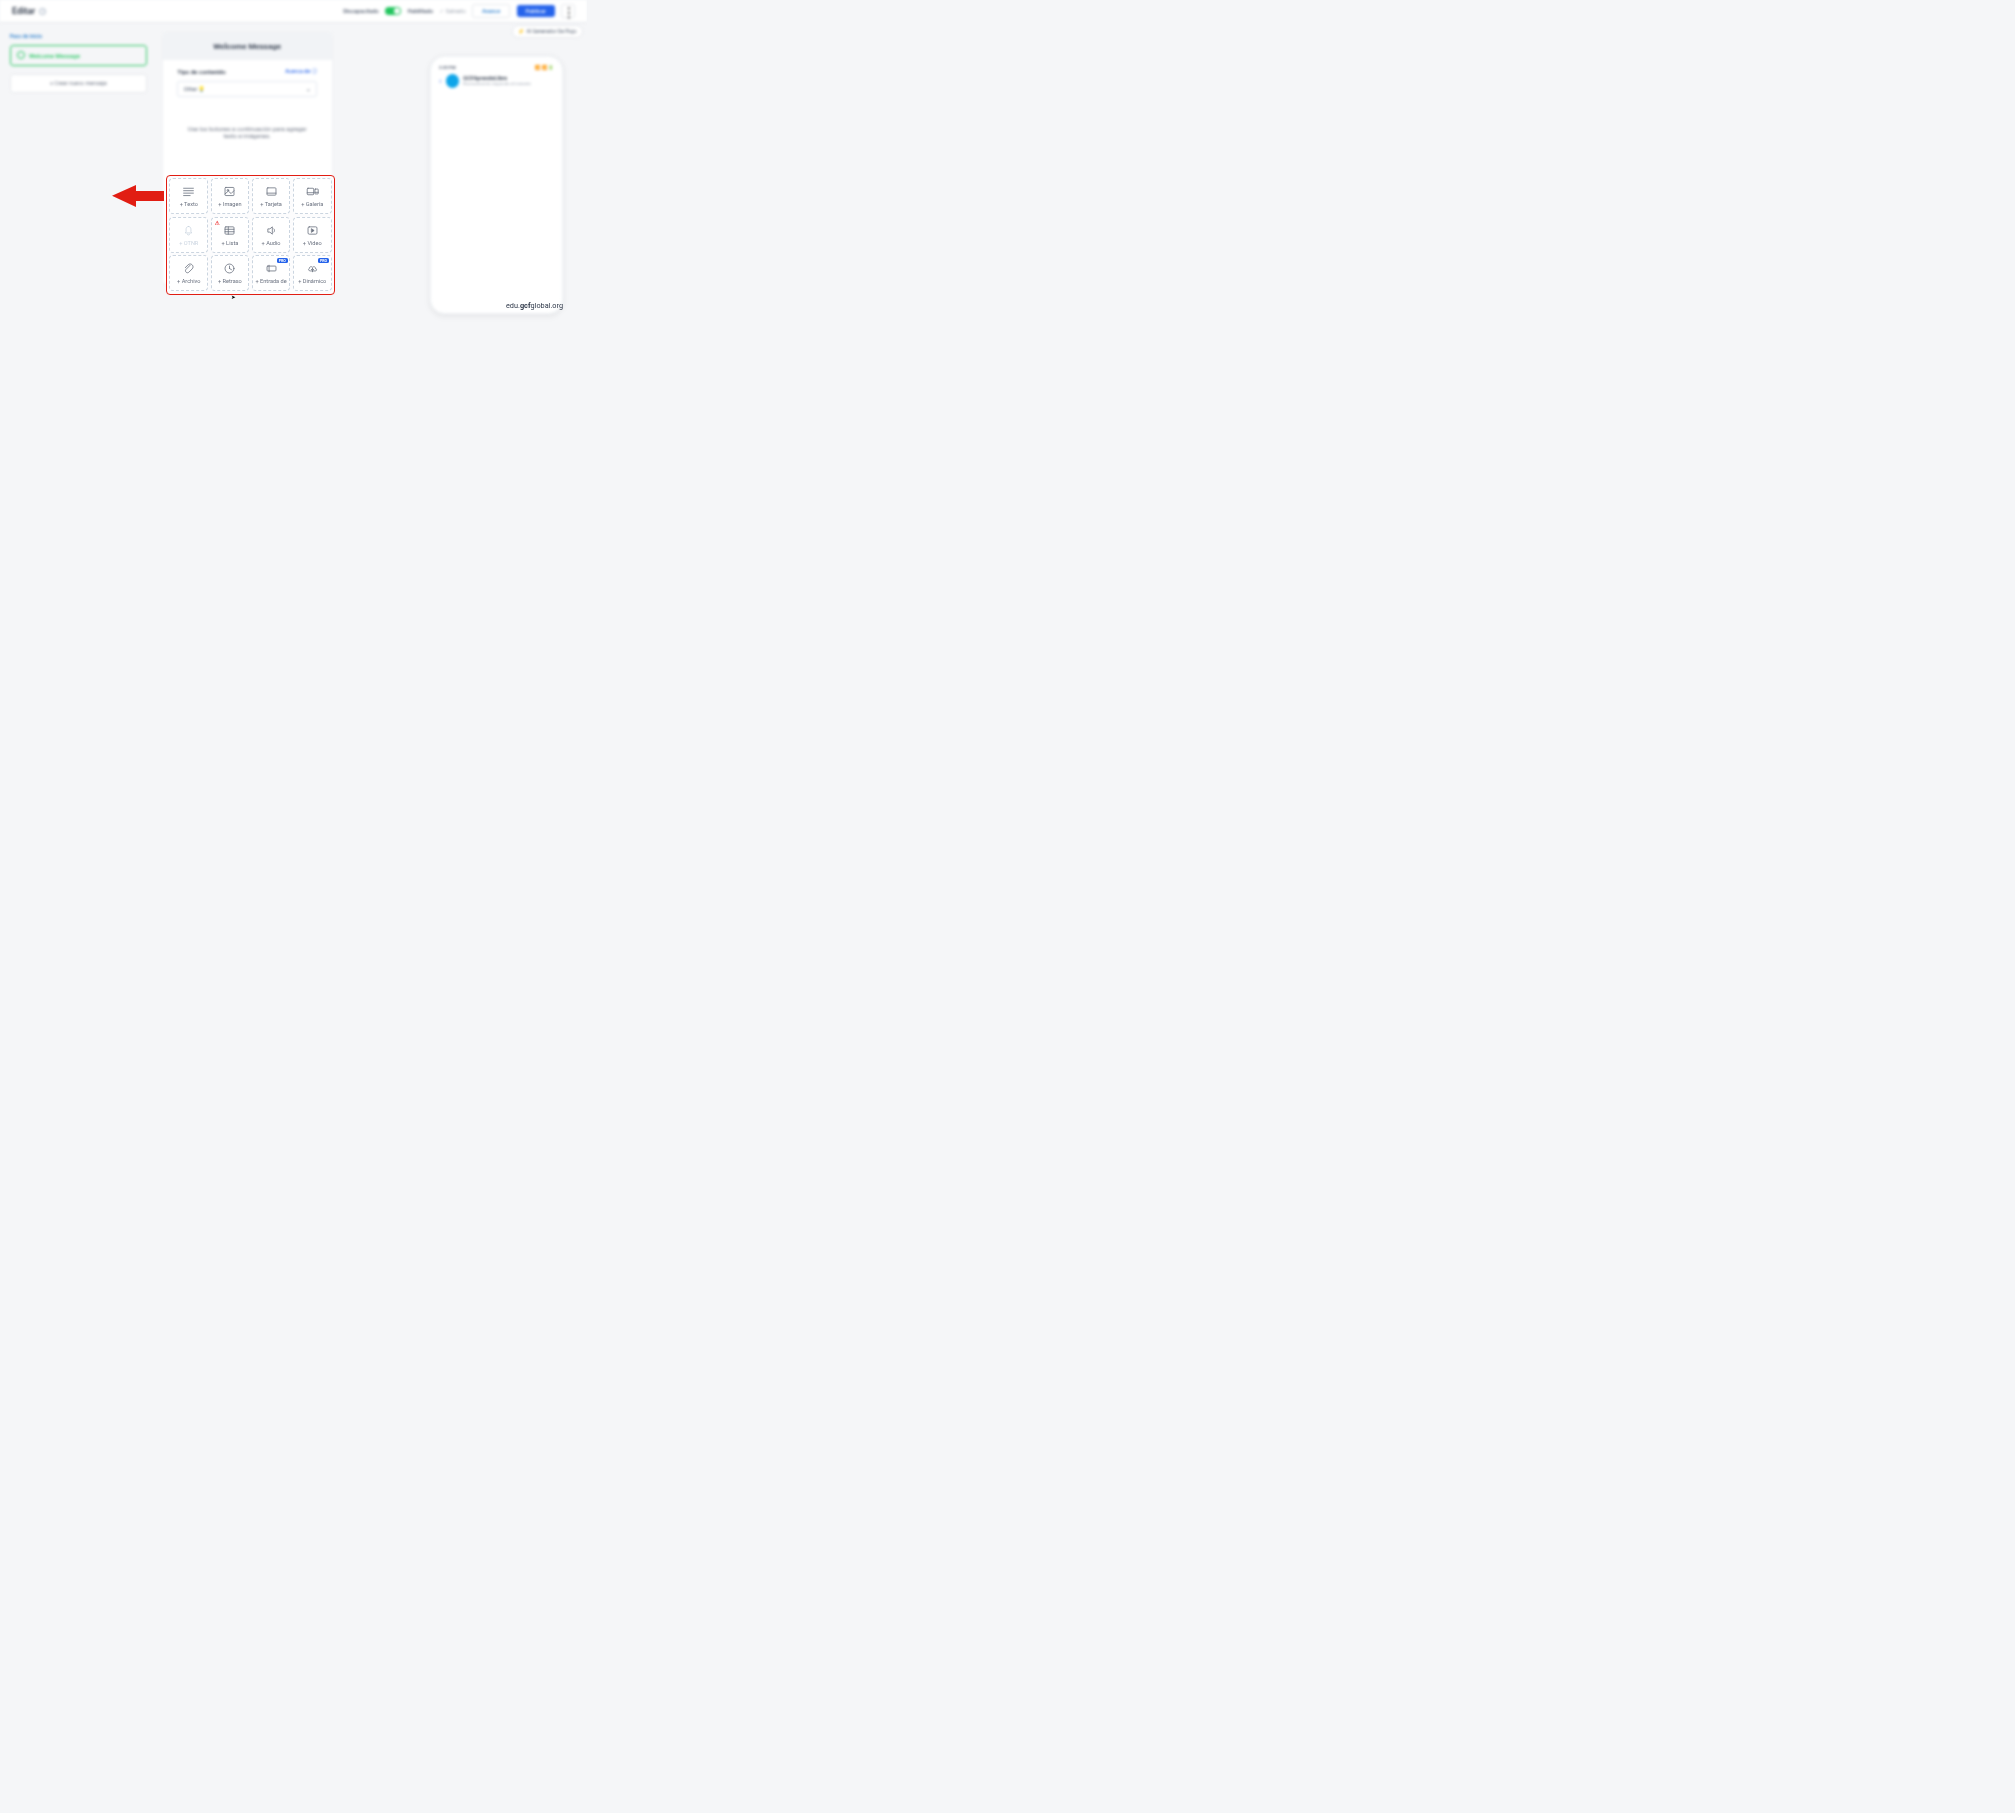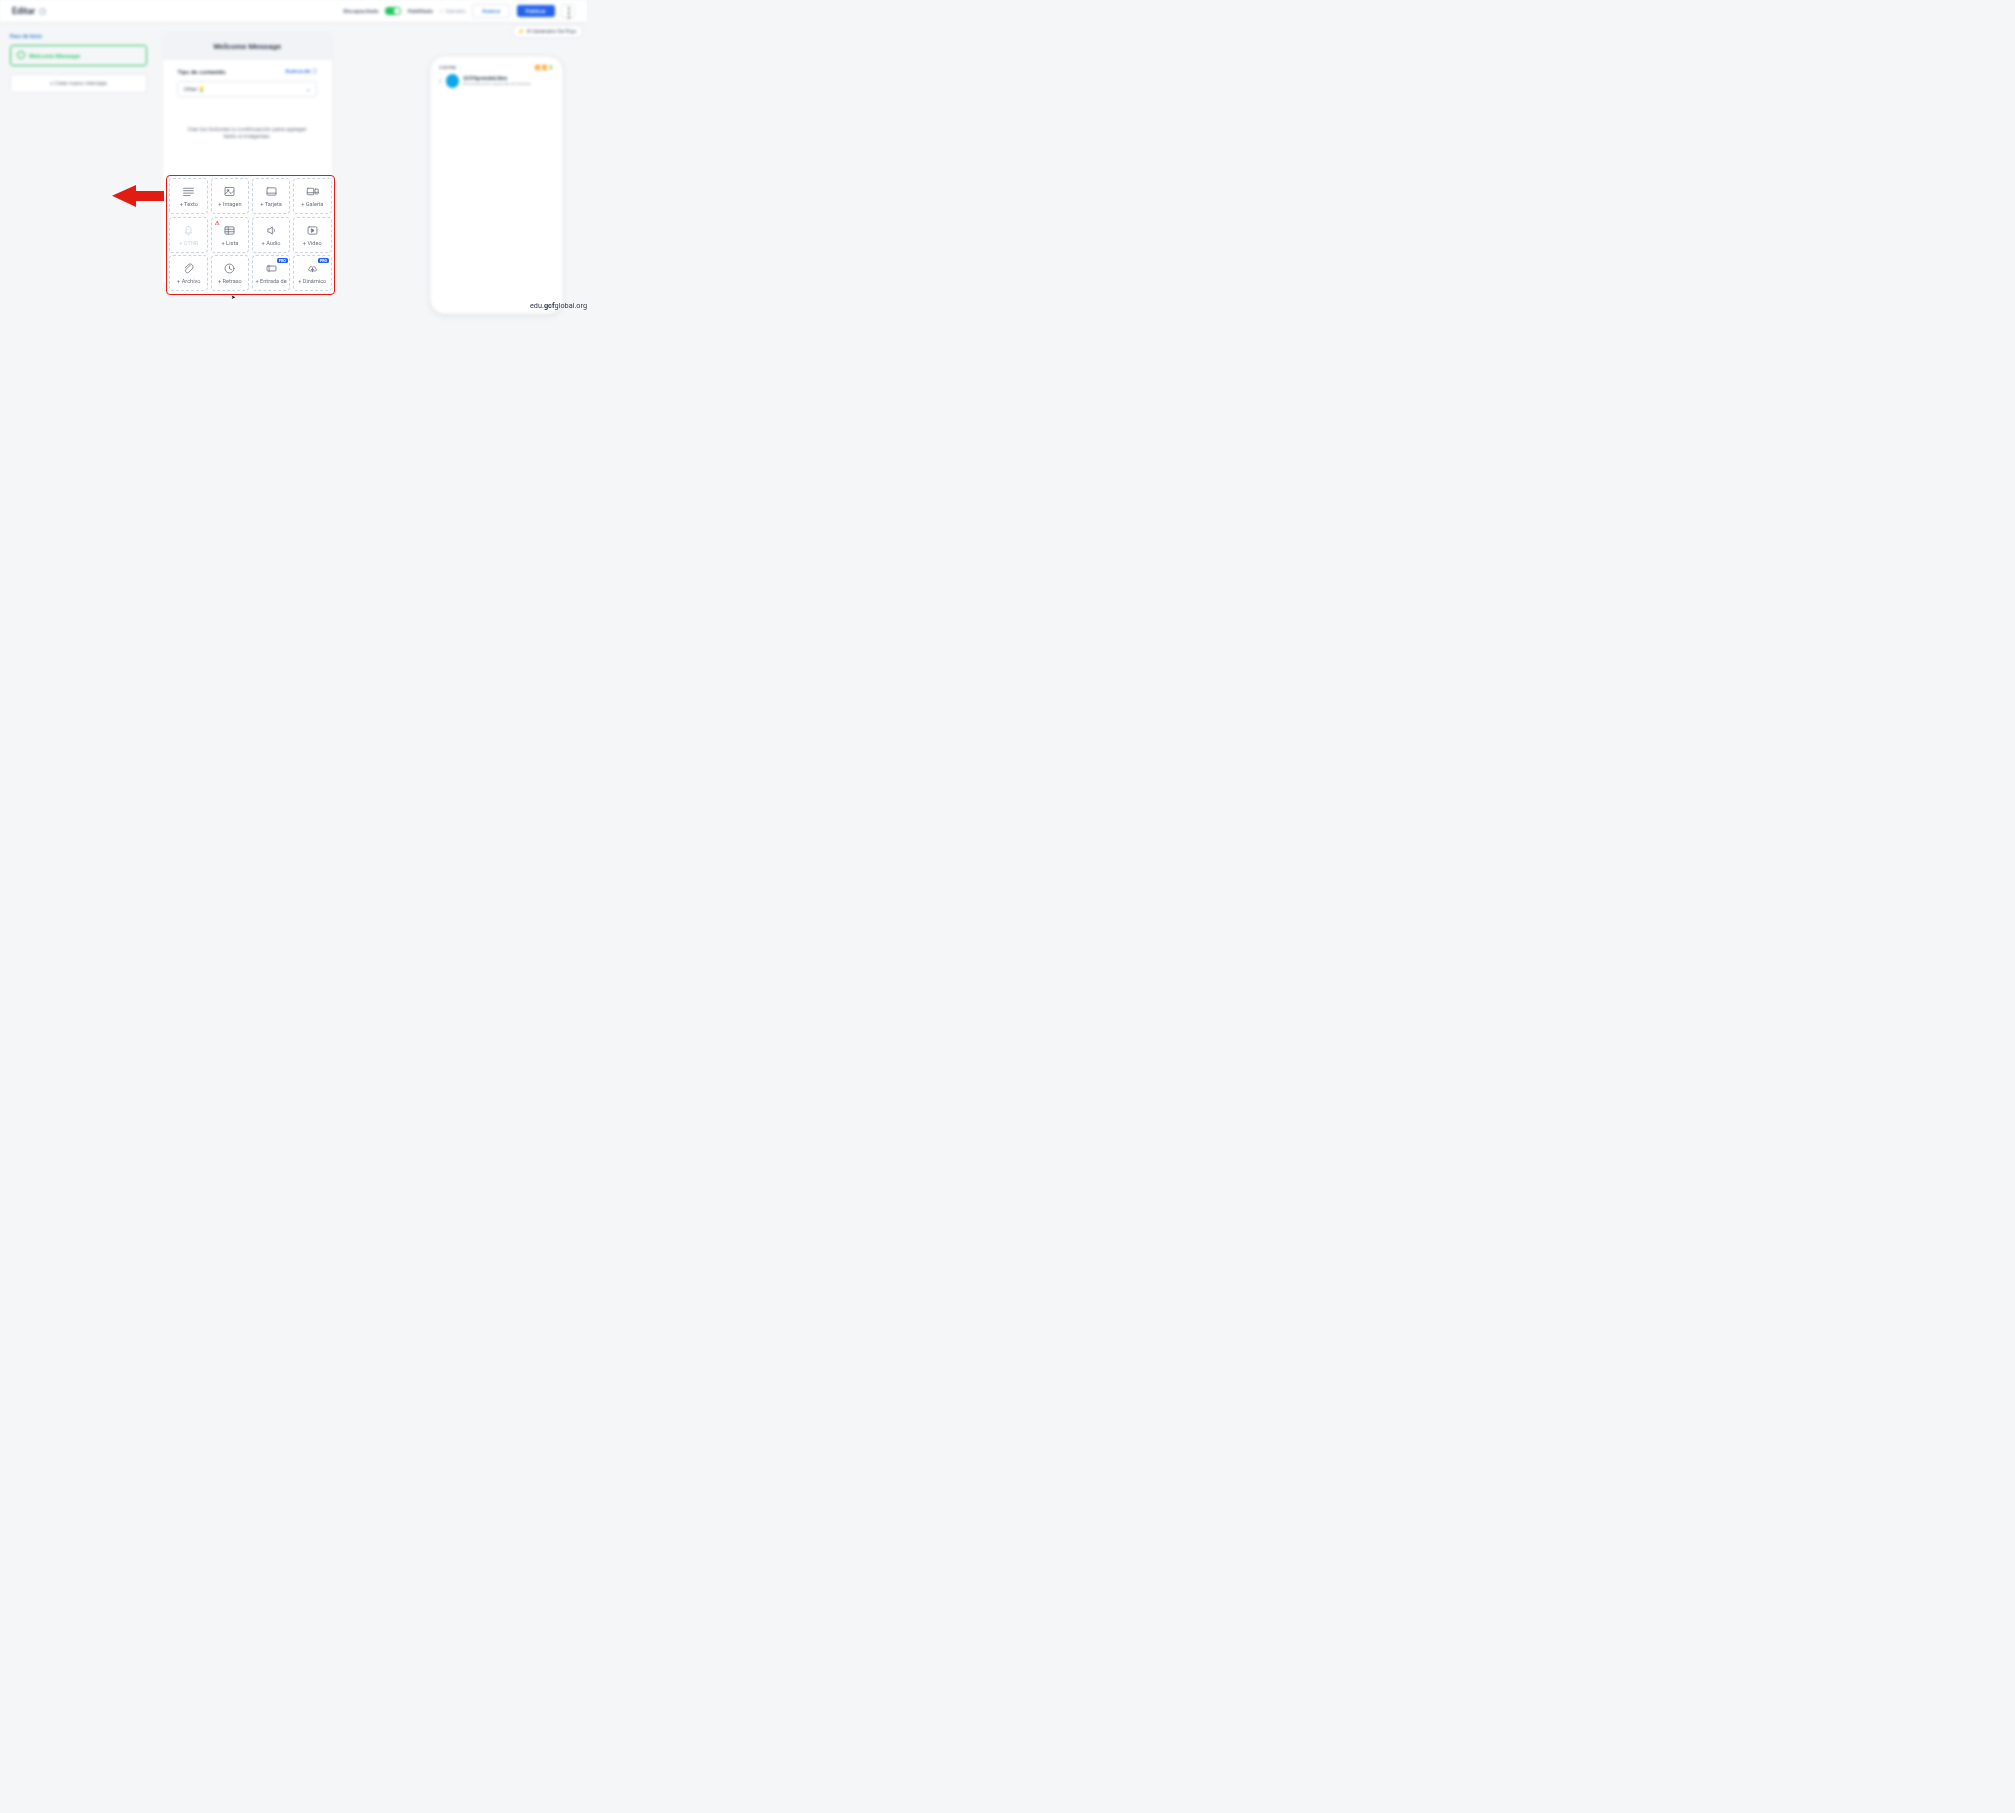"edu.gcfglobal.org" .watermark { right: 0 -> 24px }
